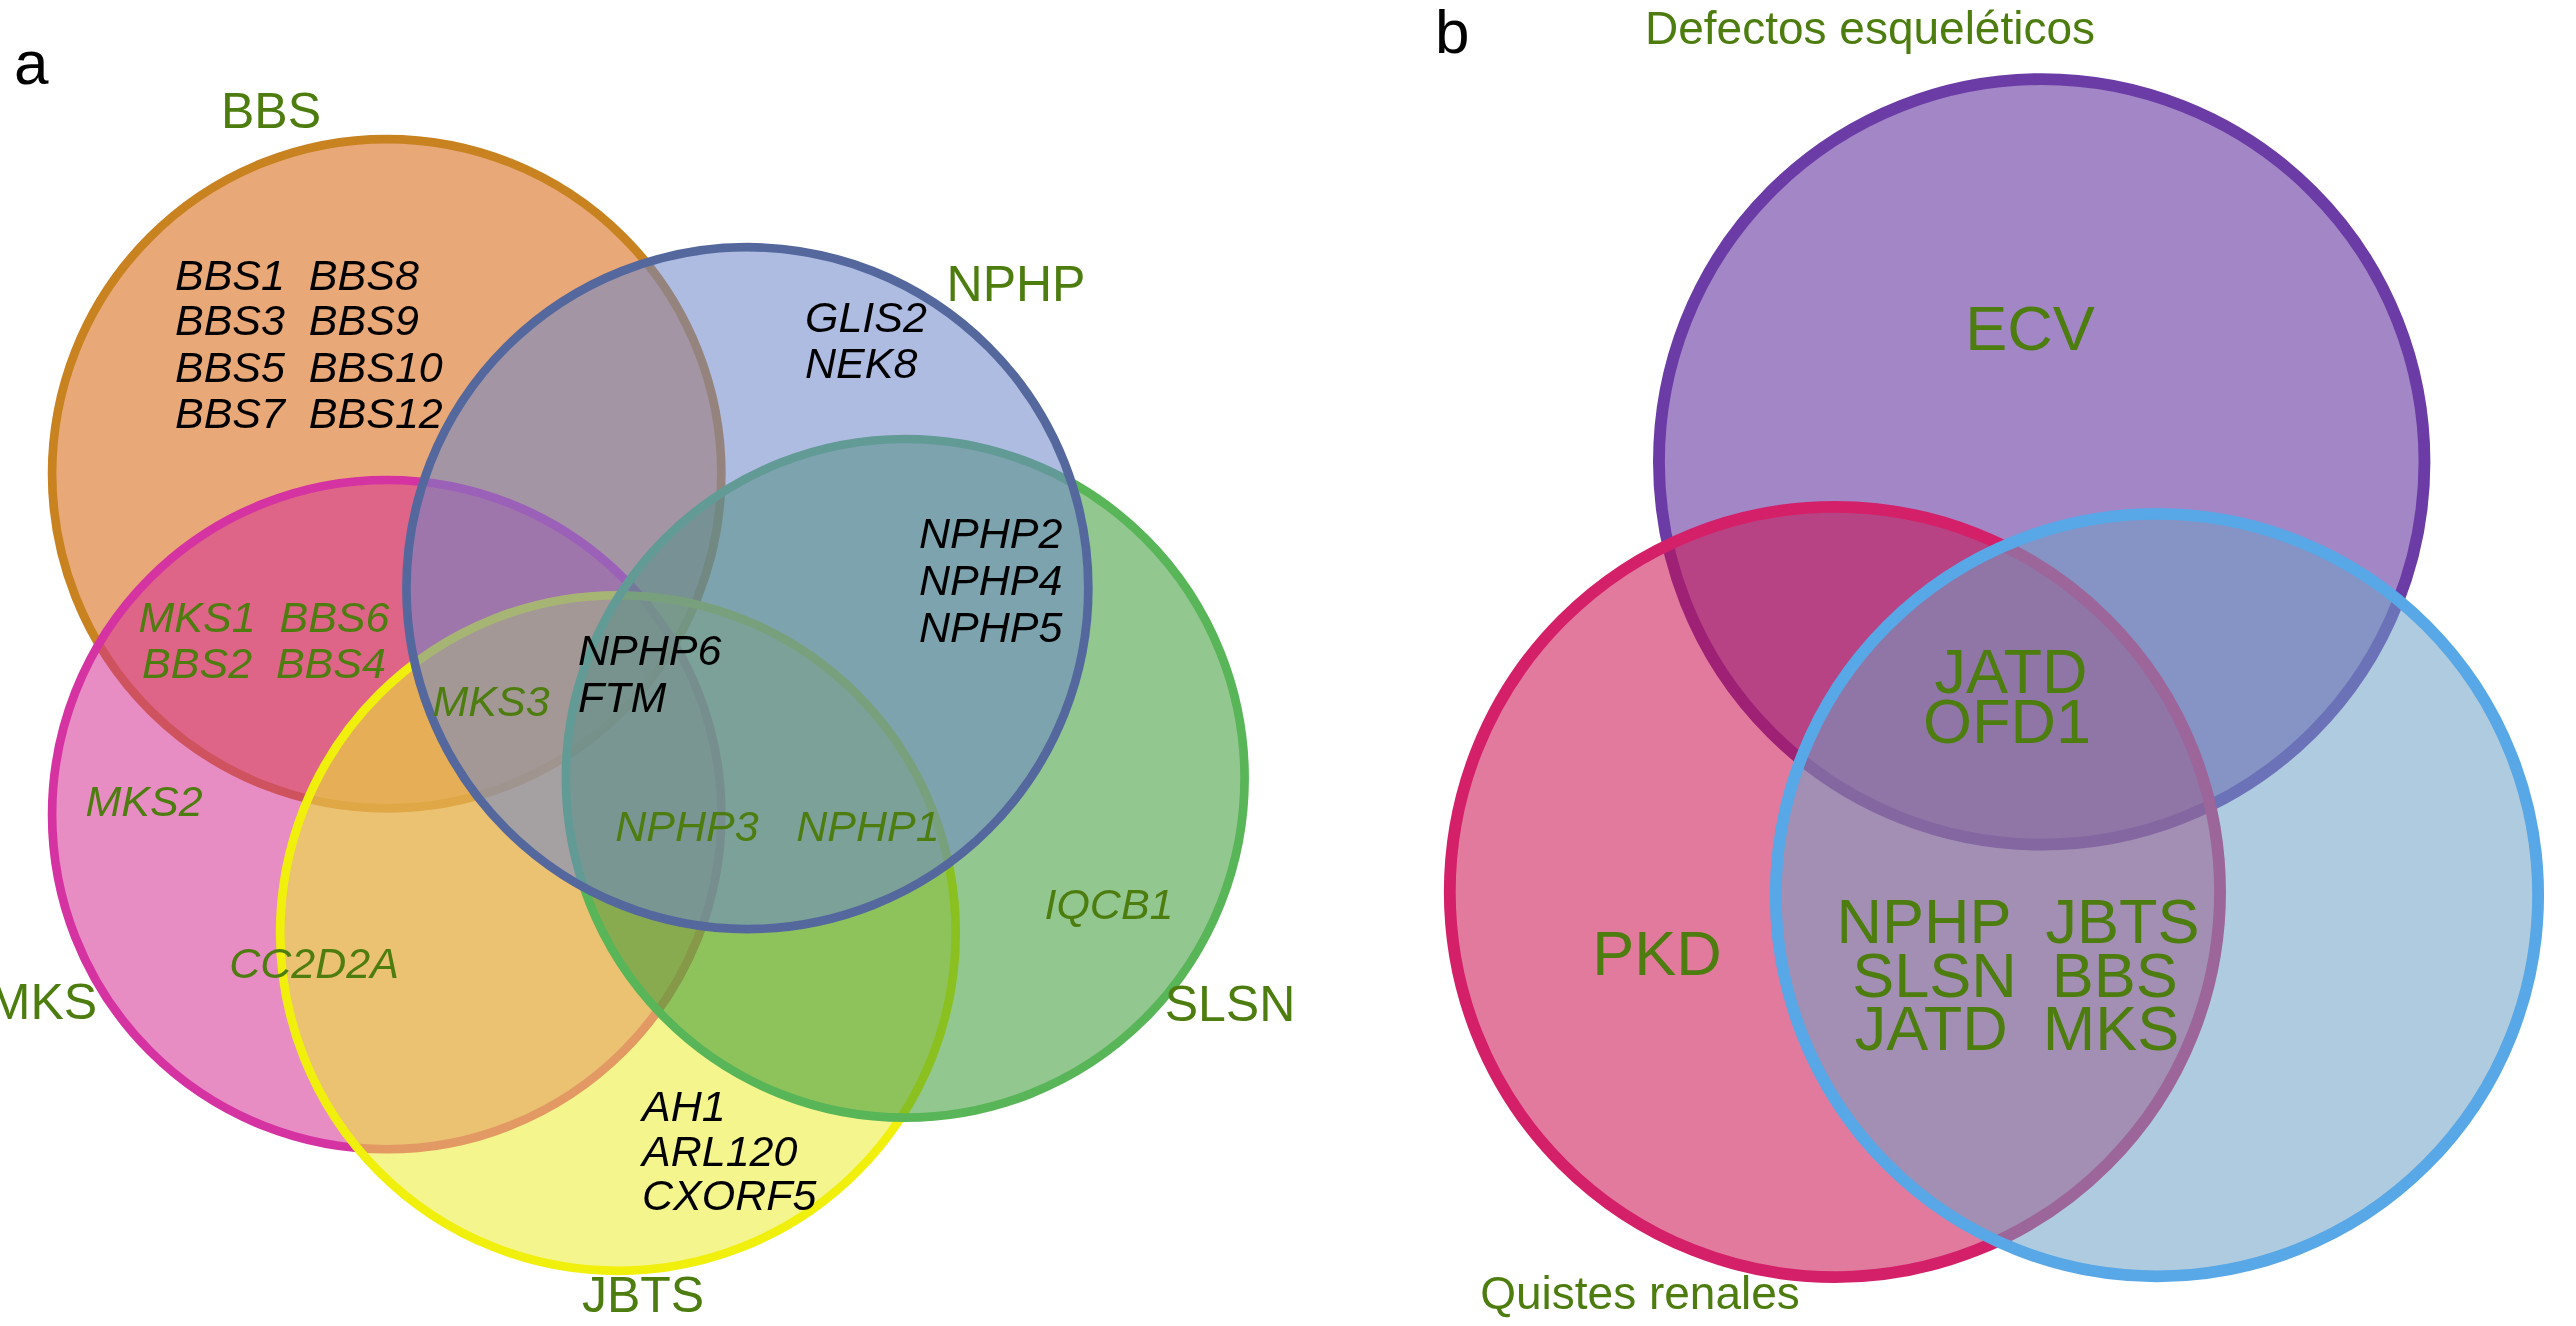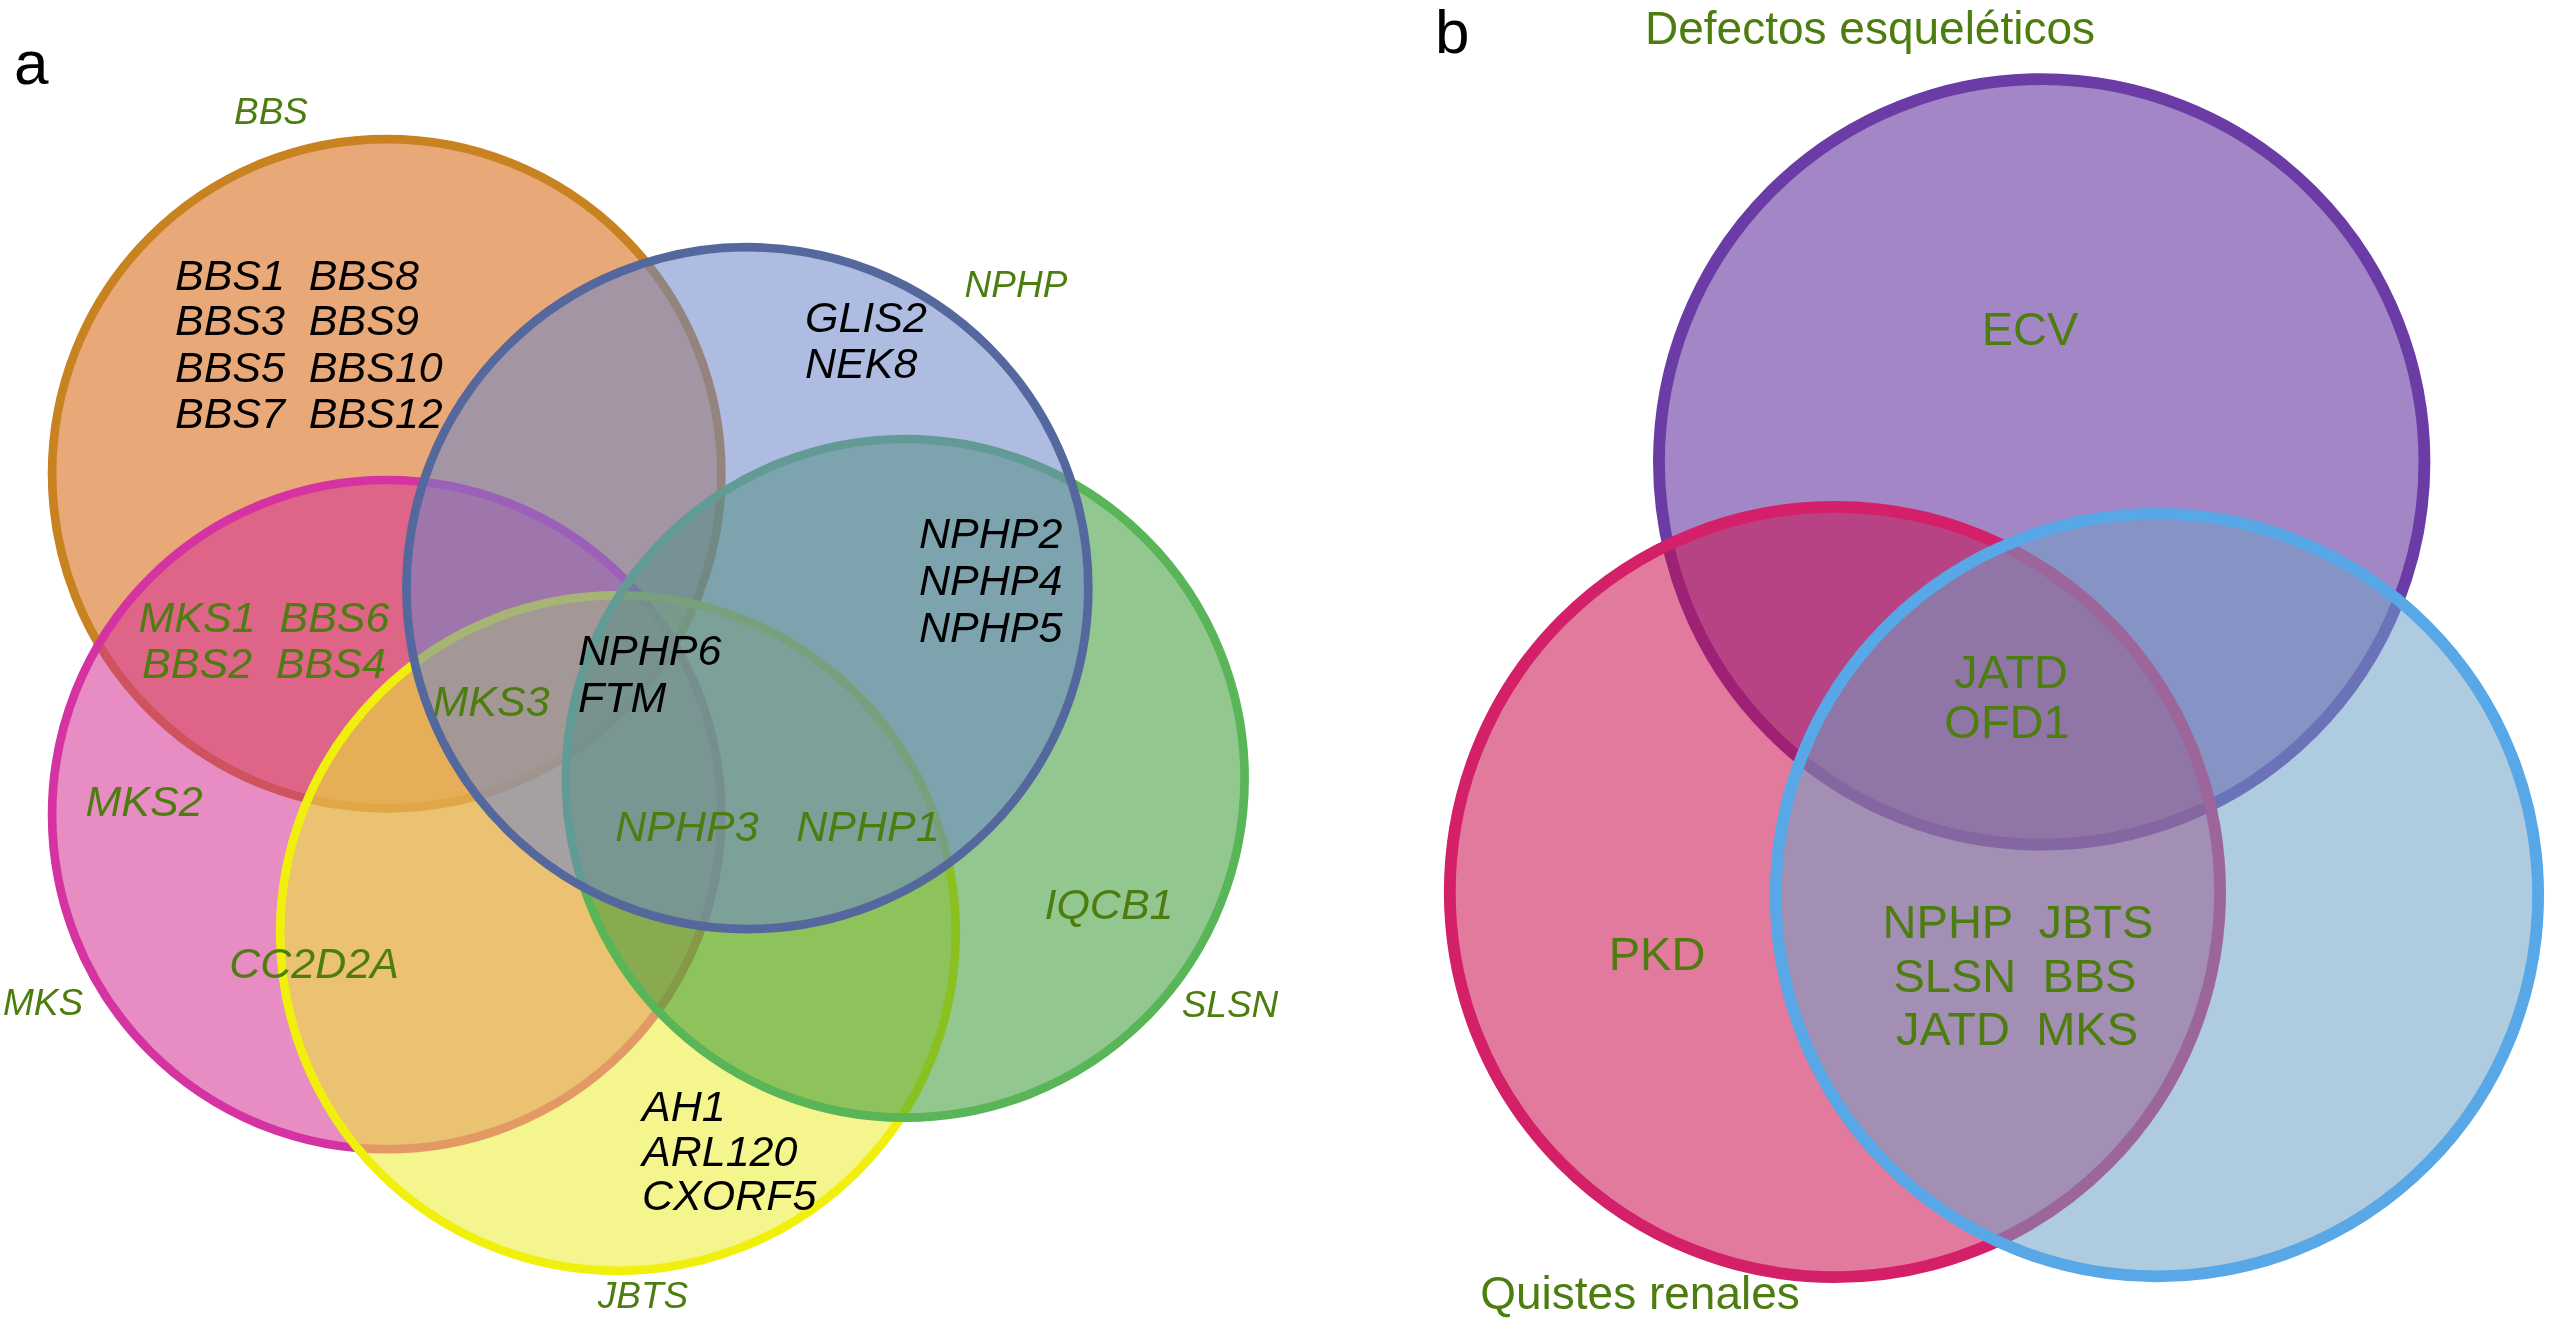"BBS" .setlabel { font-size: 37px -> 50px; font-style: italic -> none }
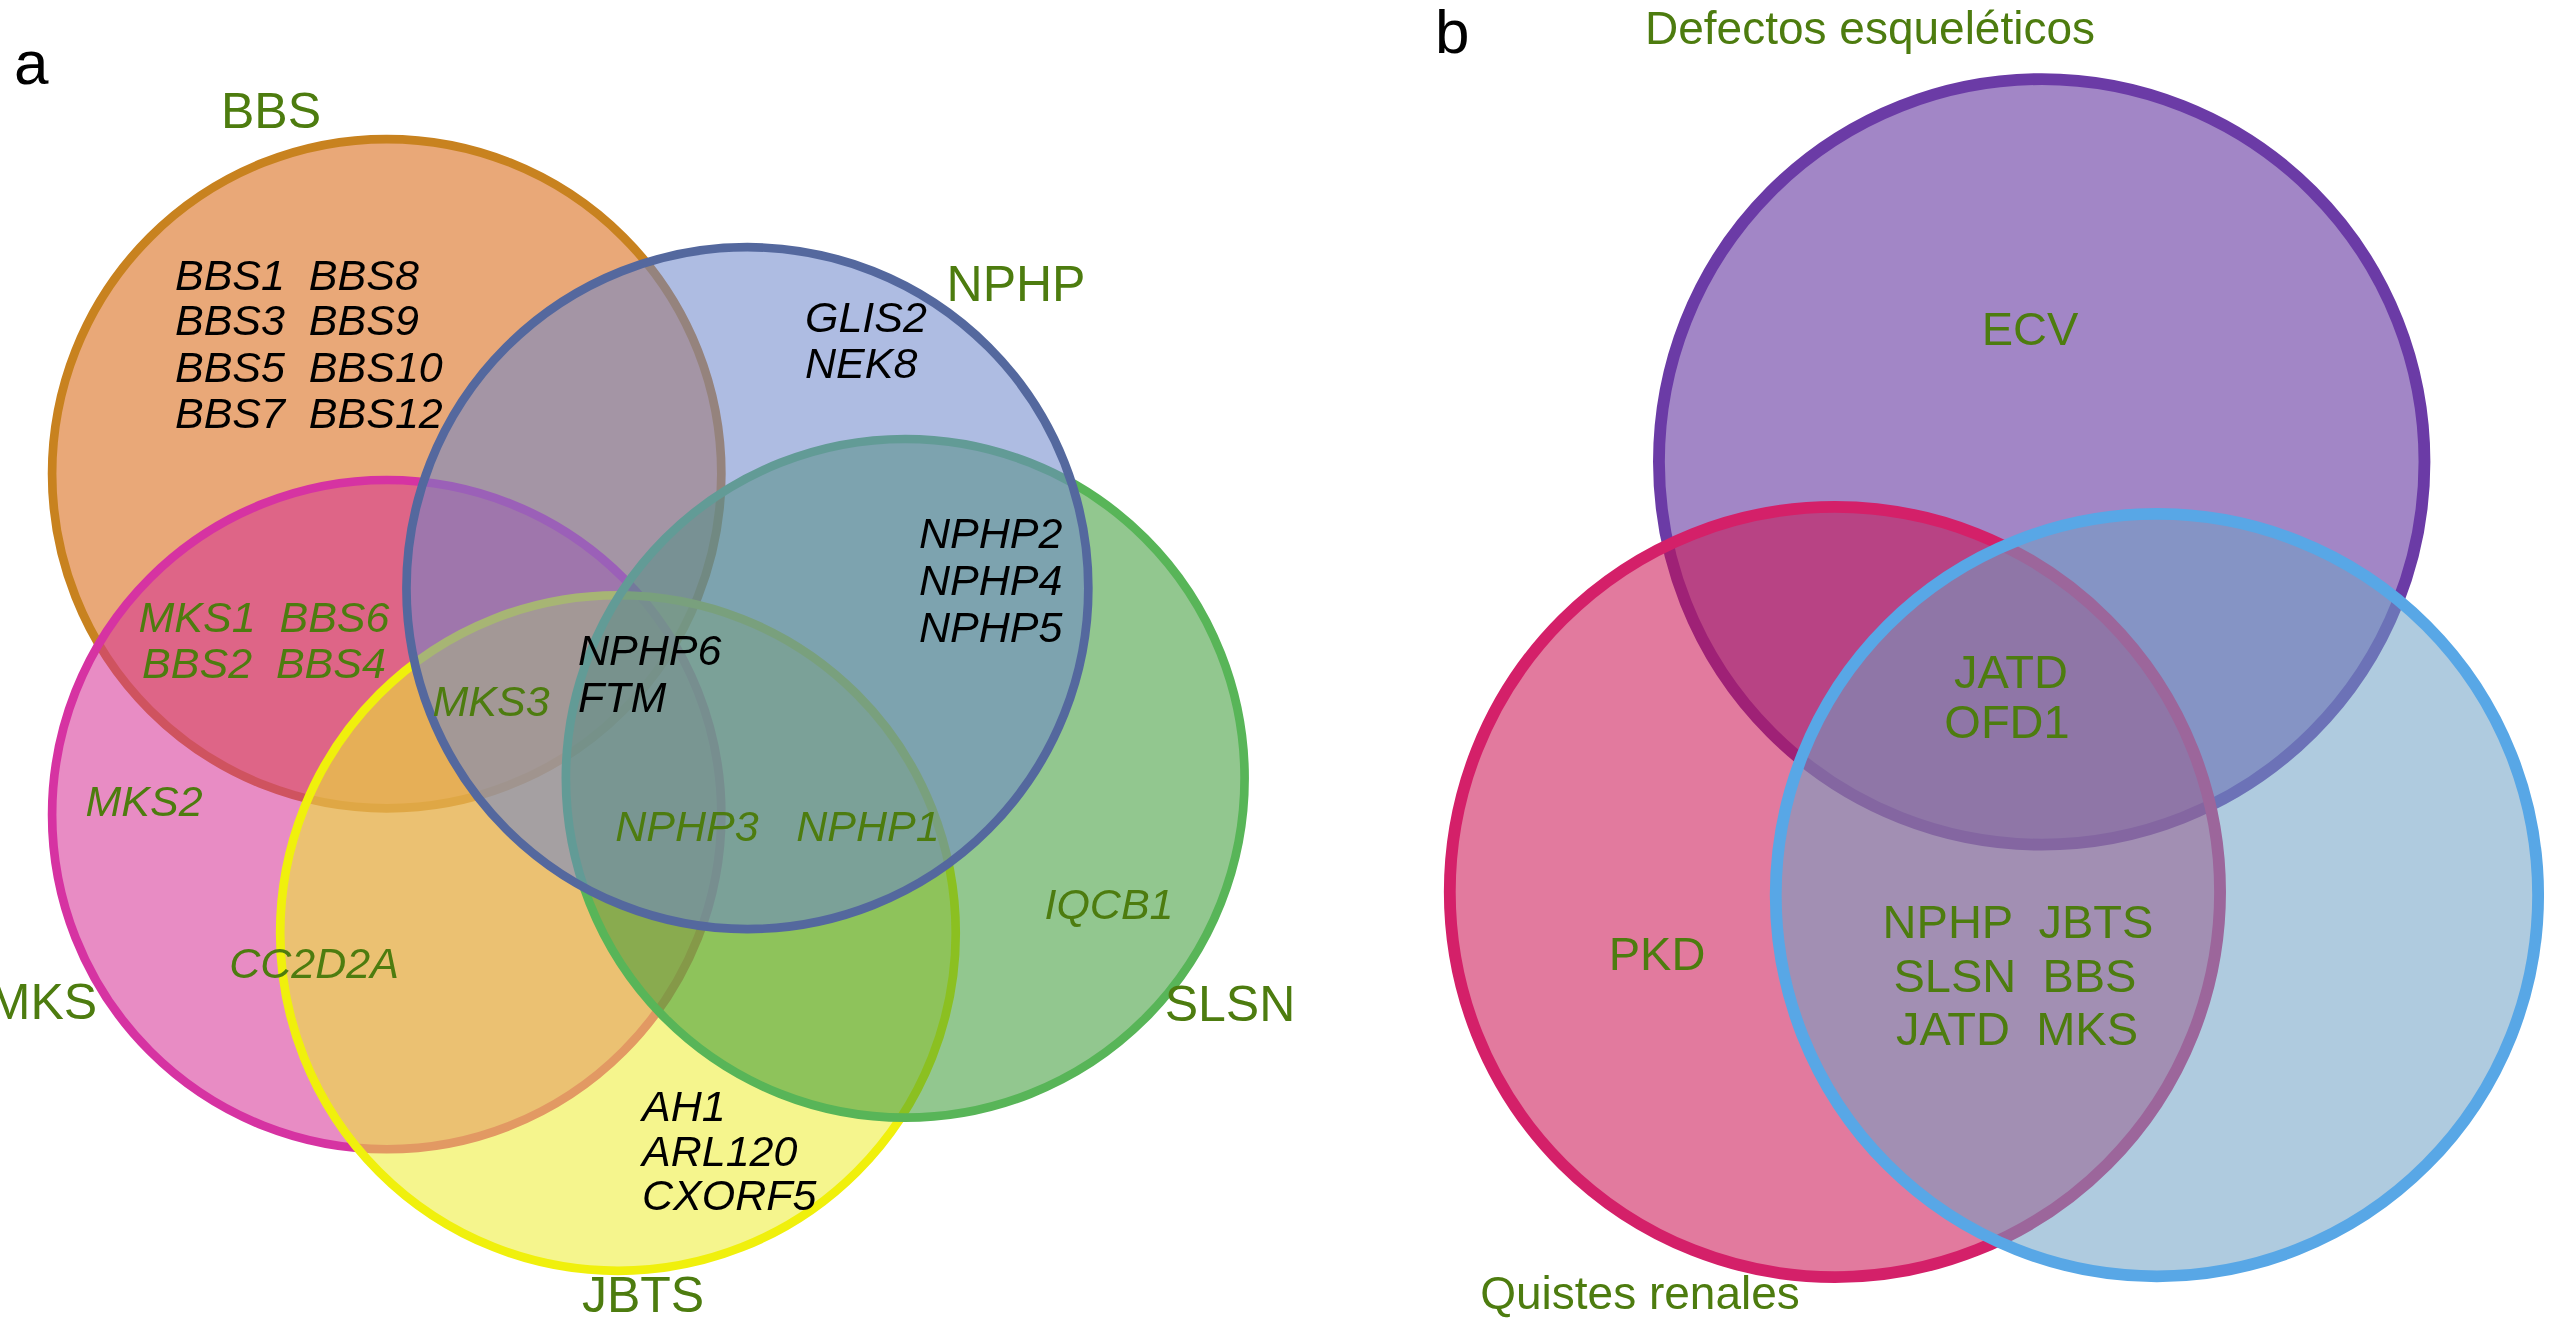"ECV" .breg { font-size: 47px -> 63px }
